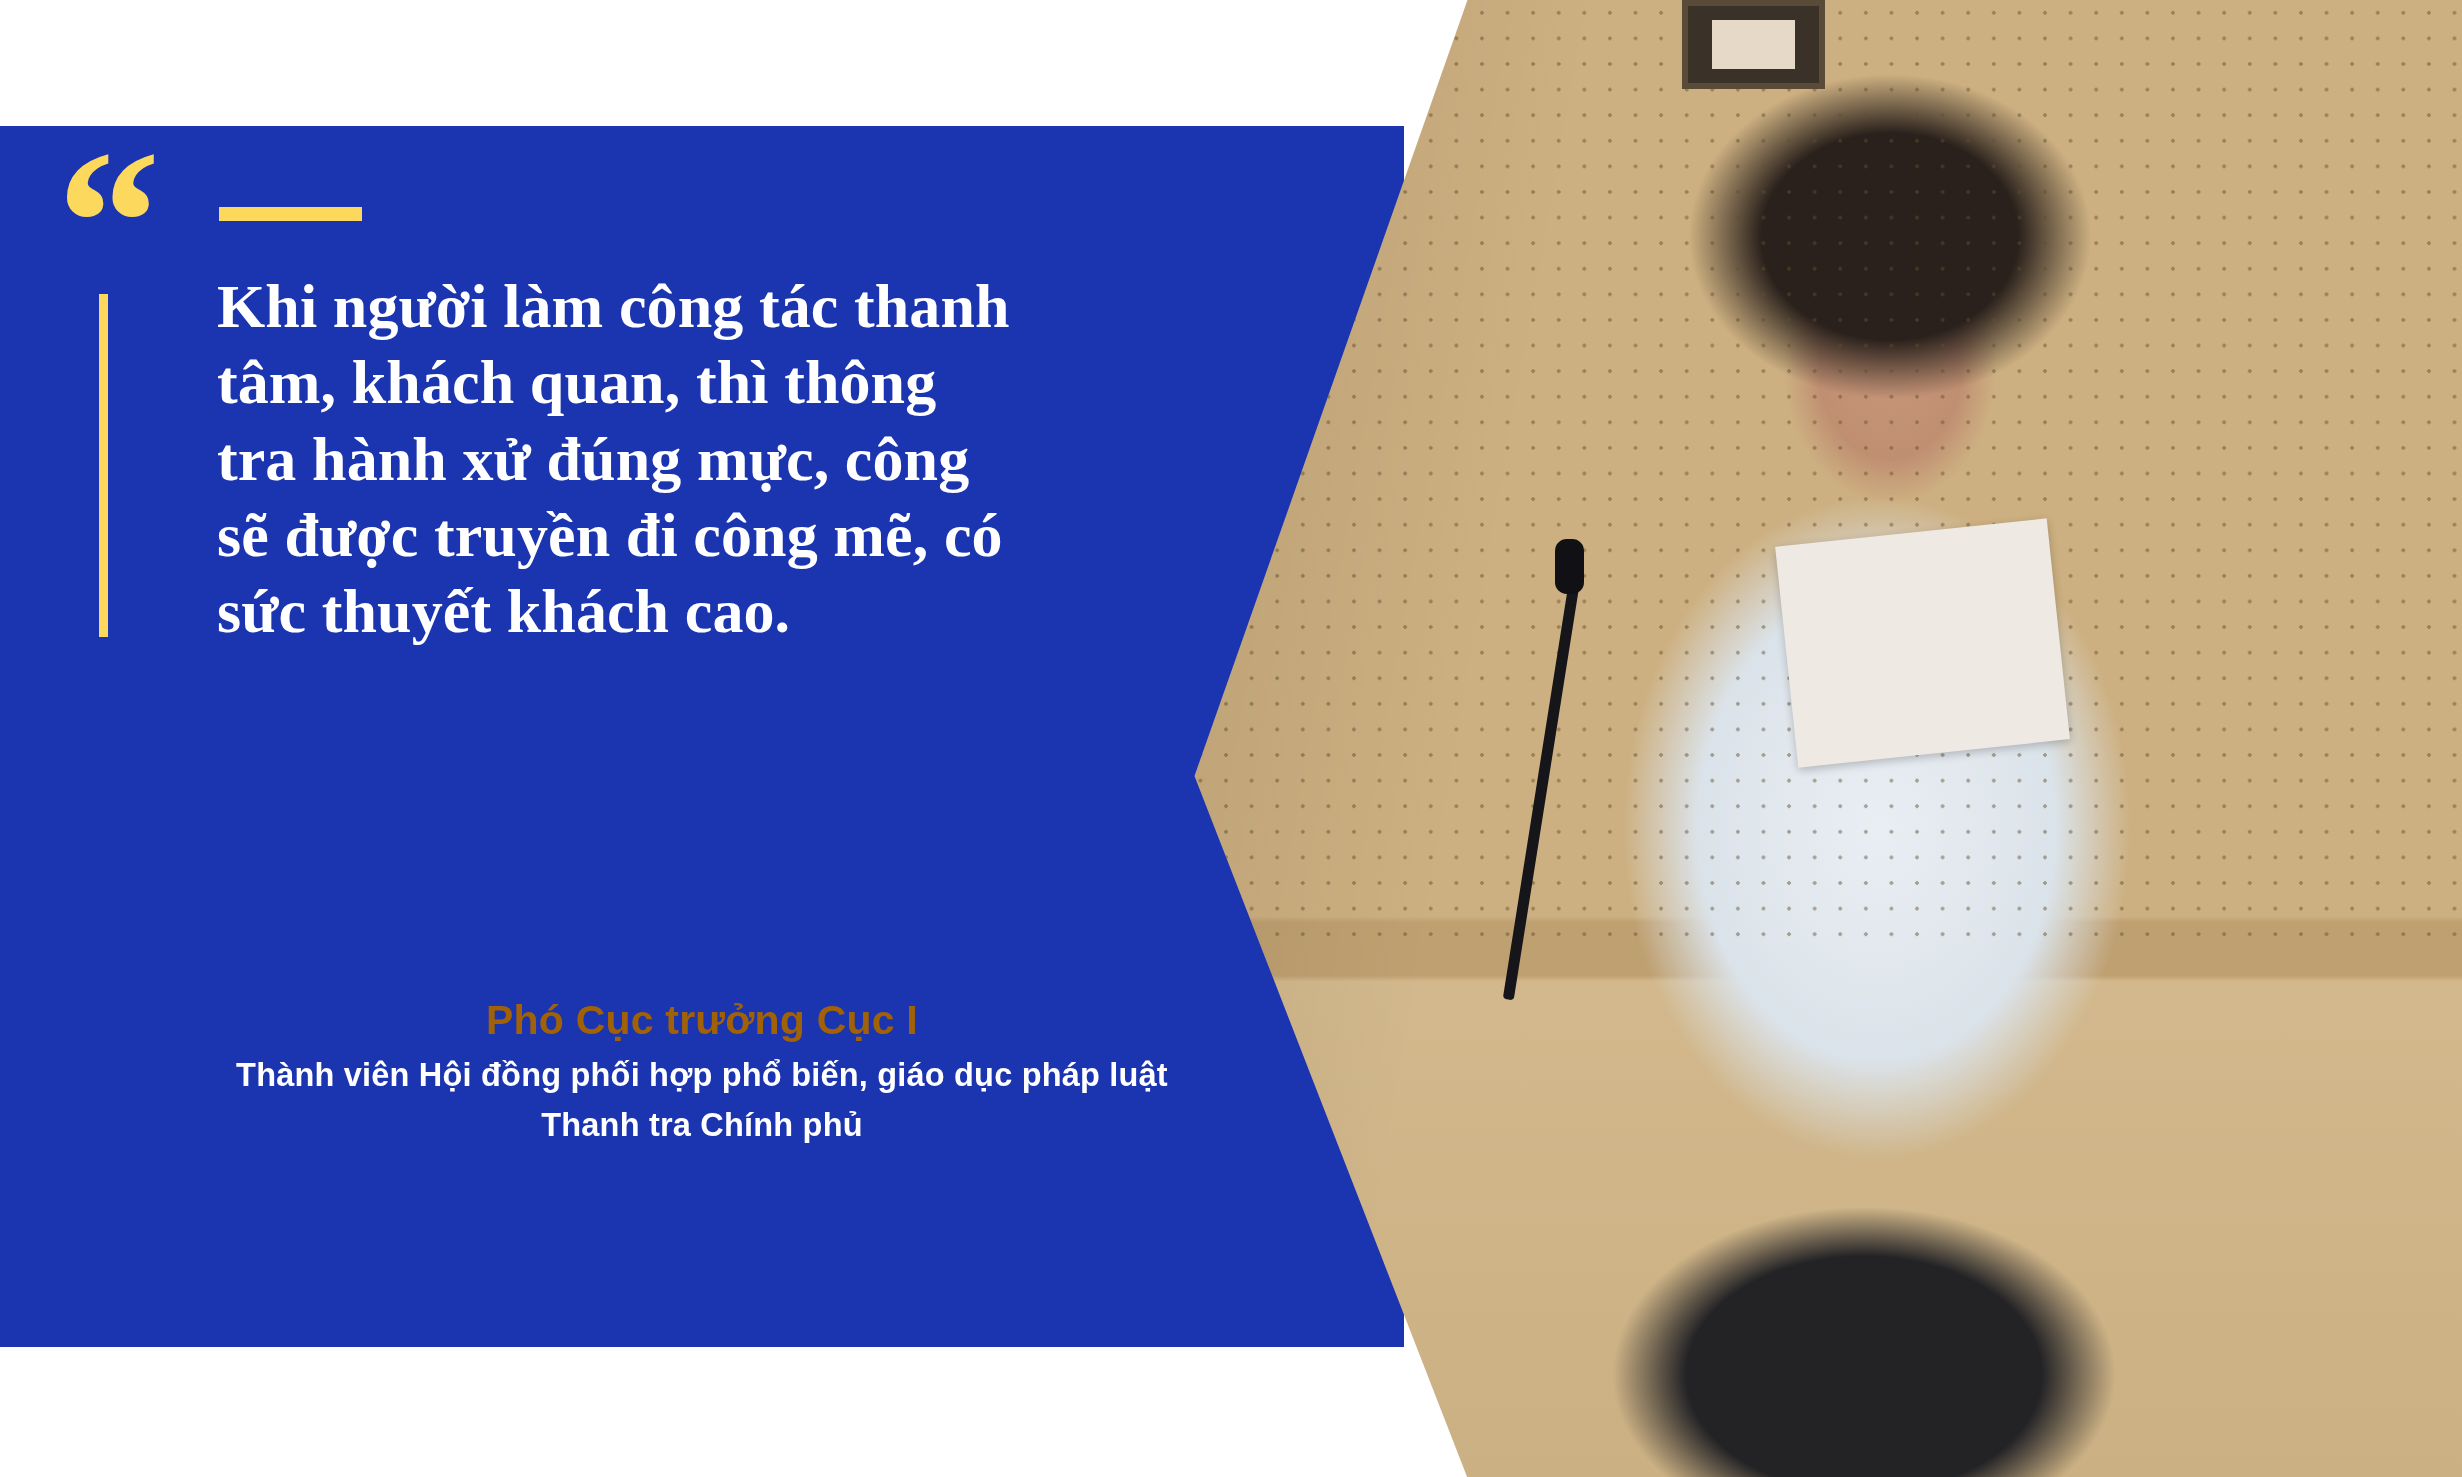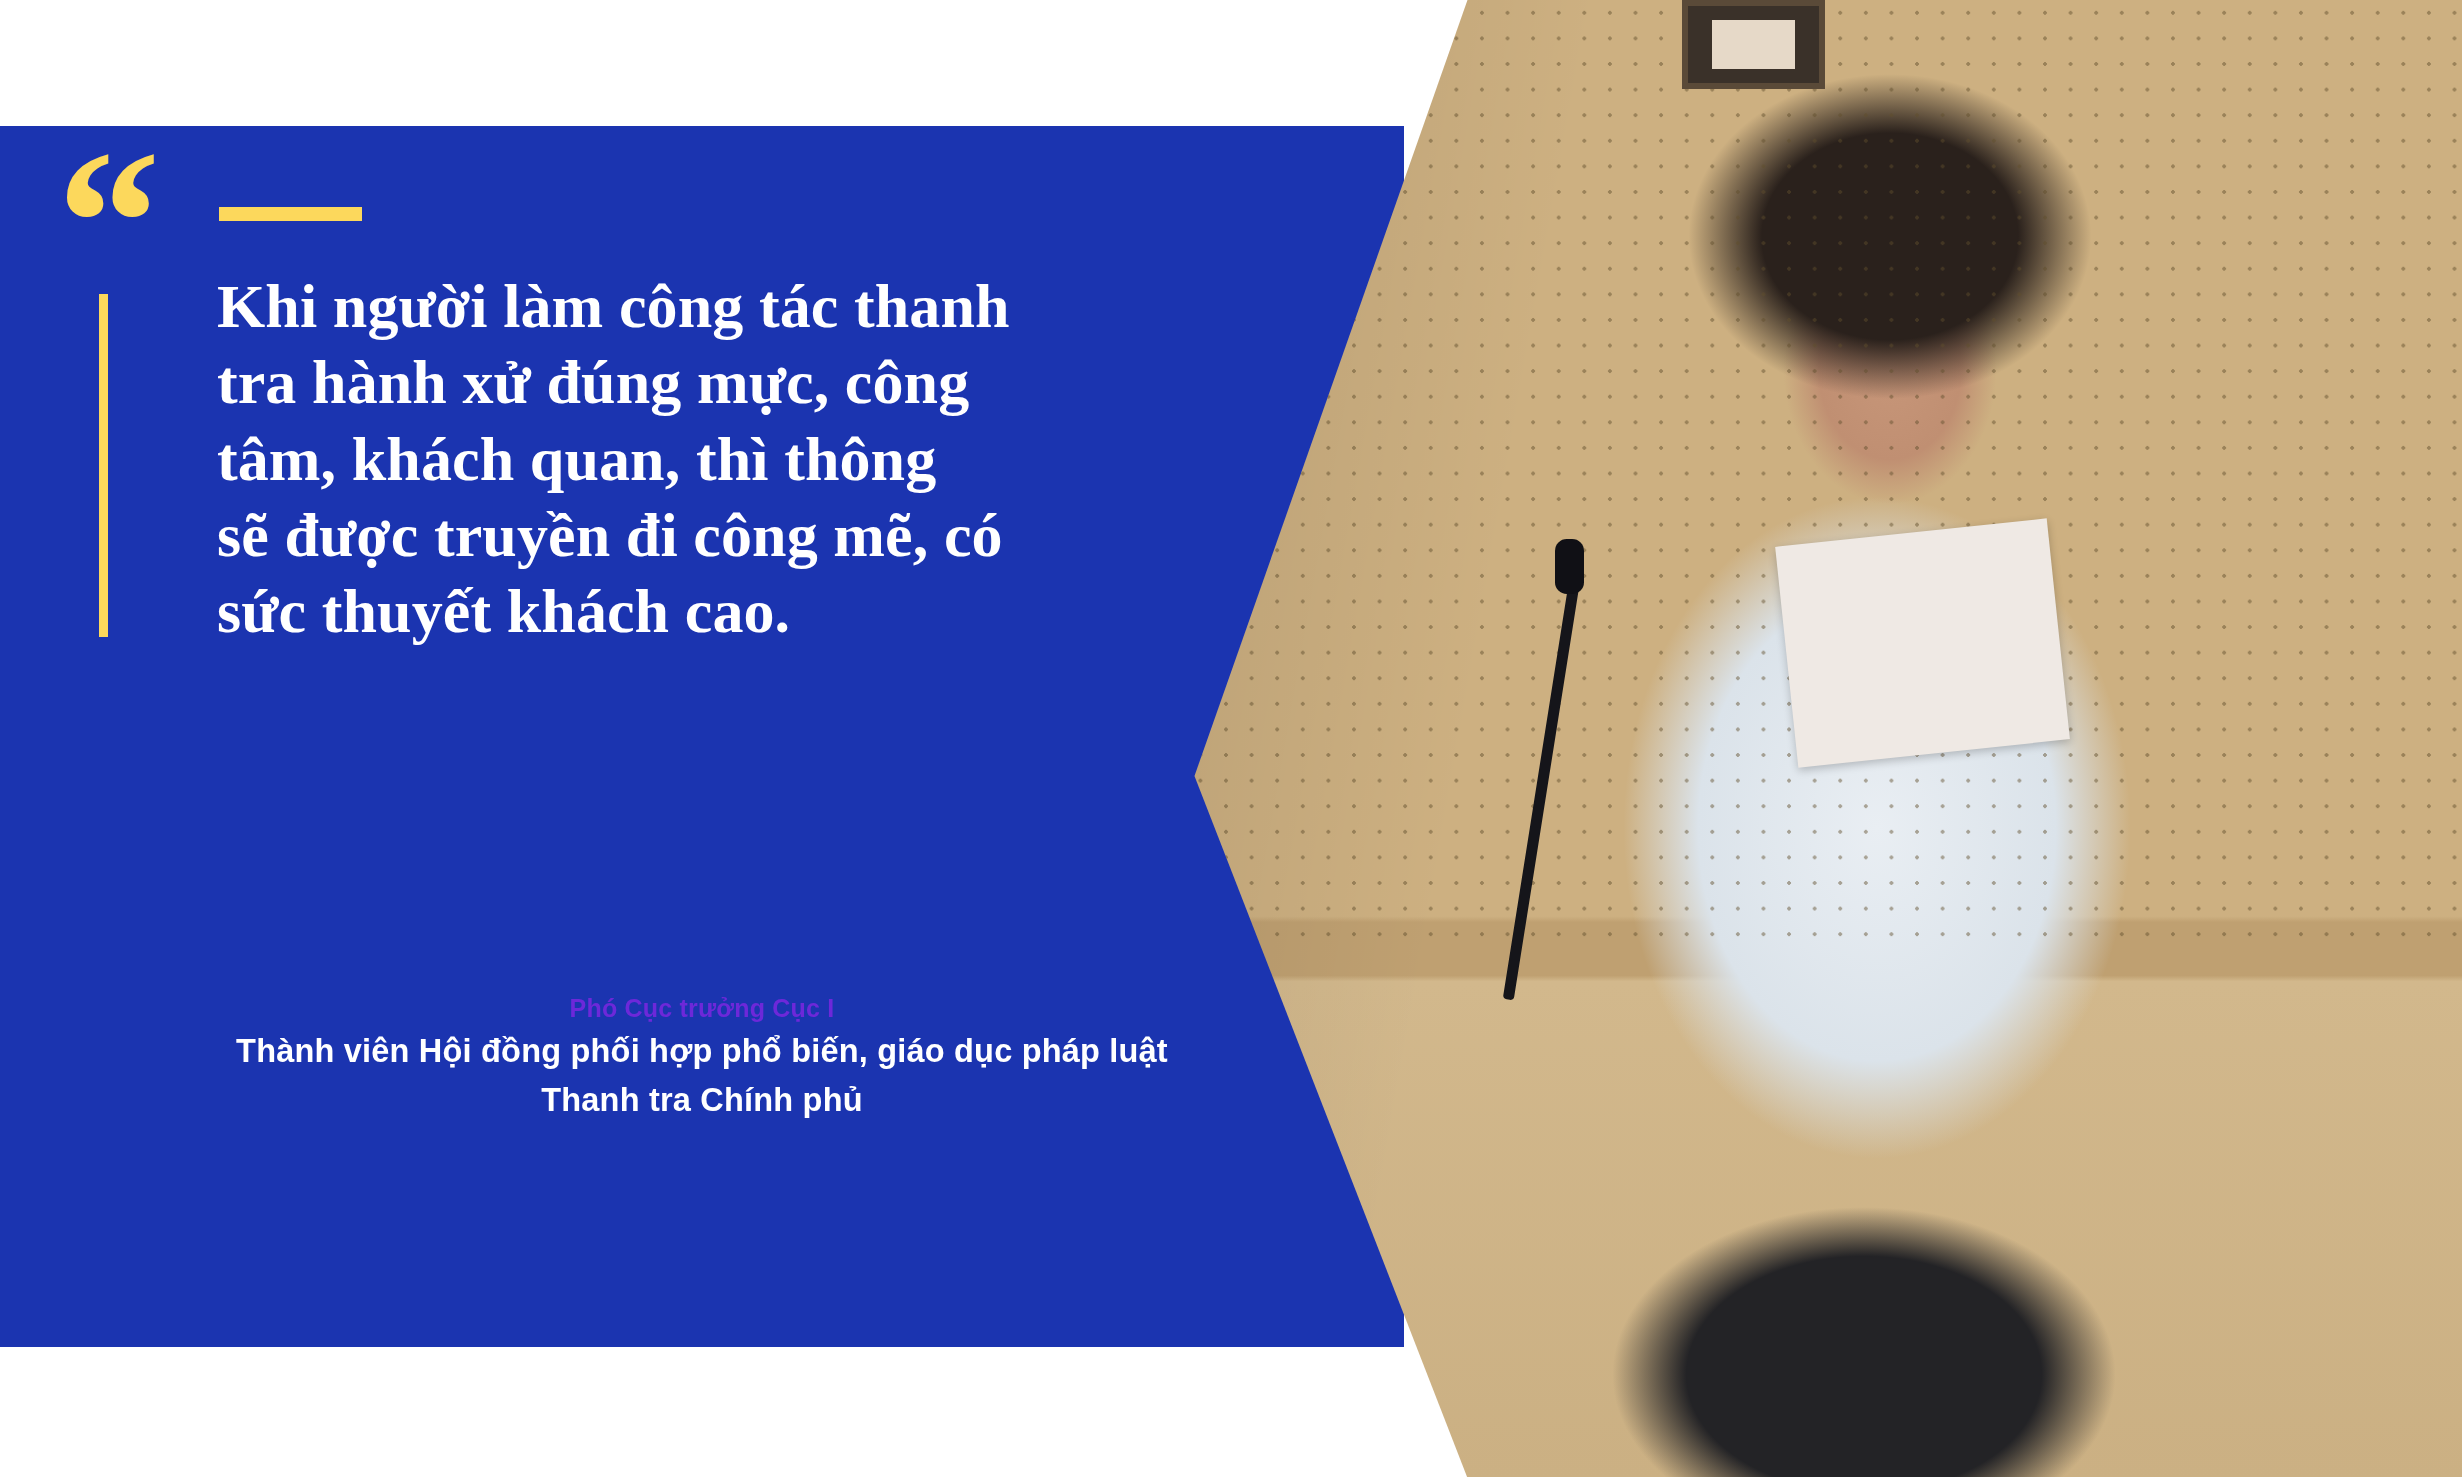"tra hành xử đúng mực," span.line { order: before "tâm, khách quan, thì thông" -> after "tâm, khách quan, thì thông" }
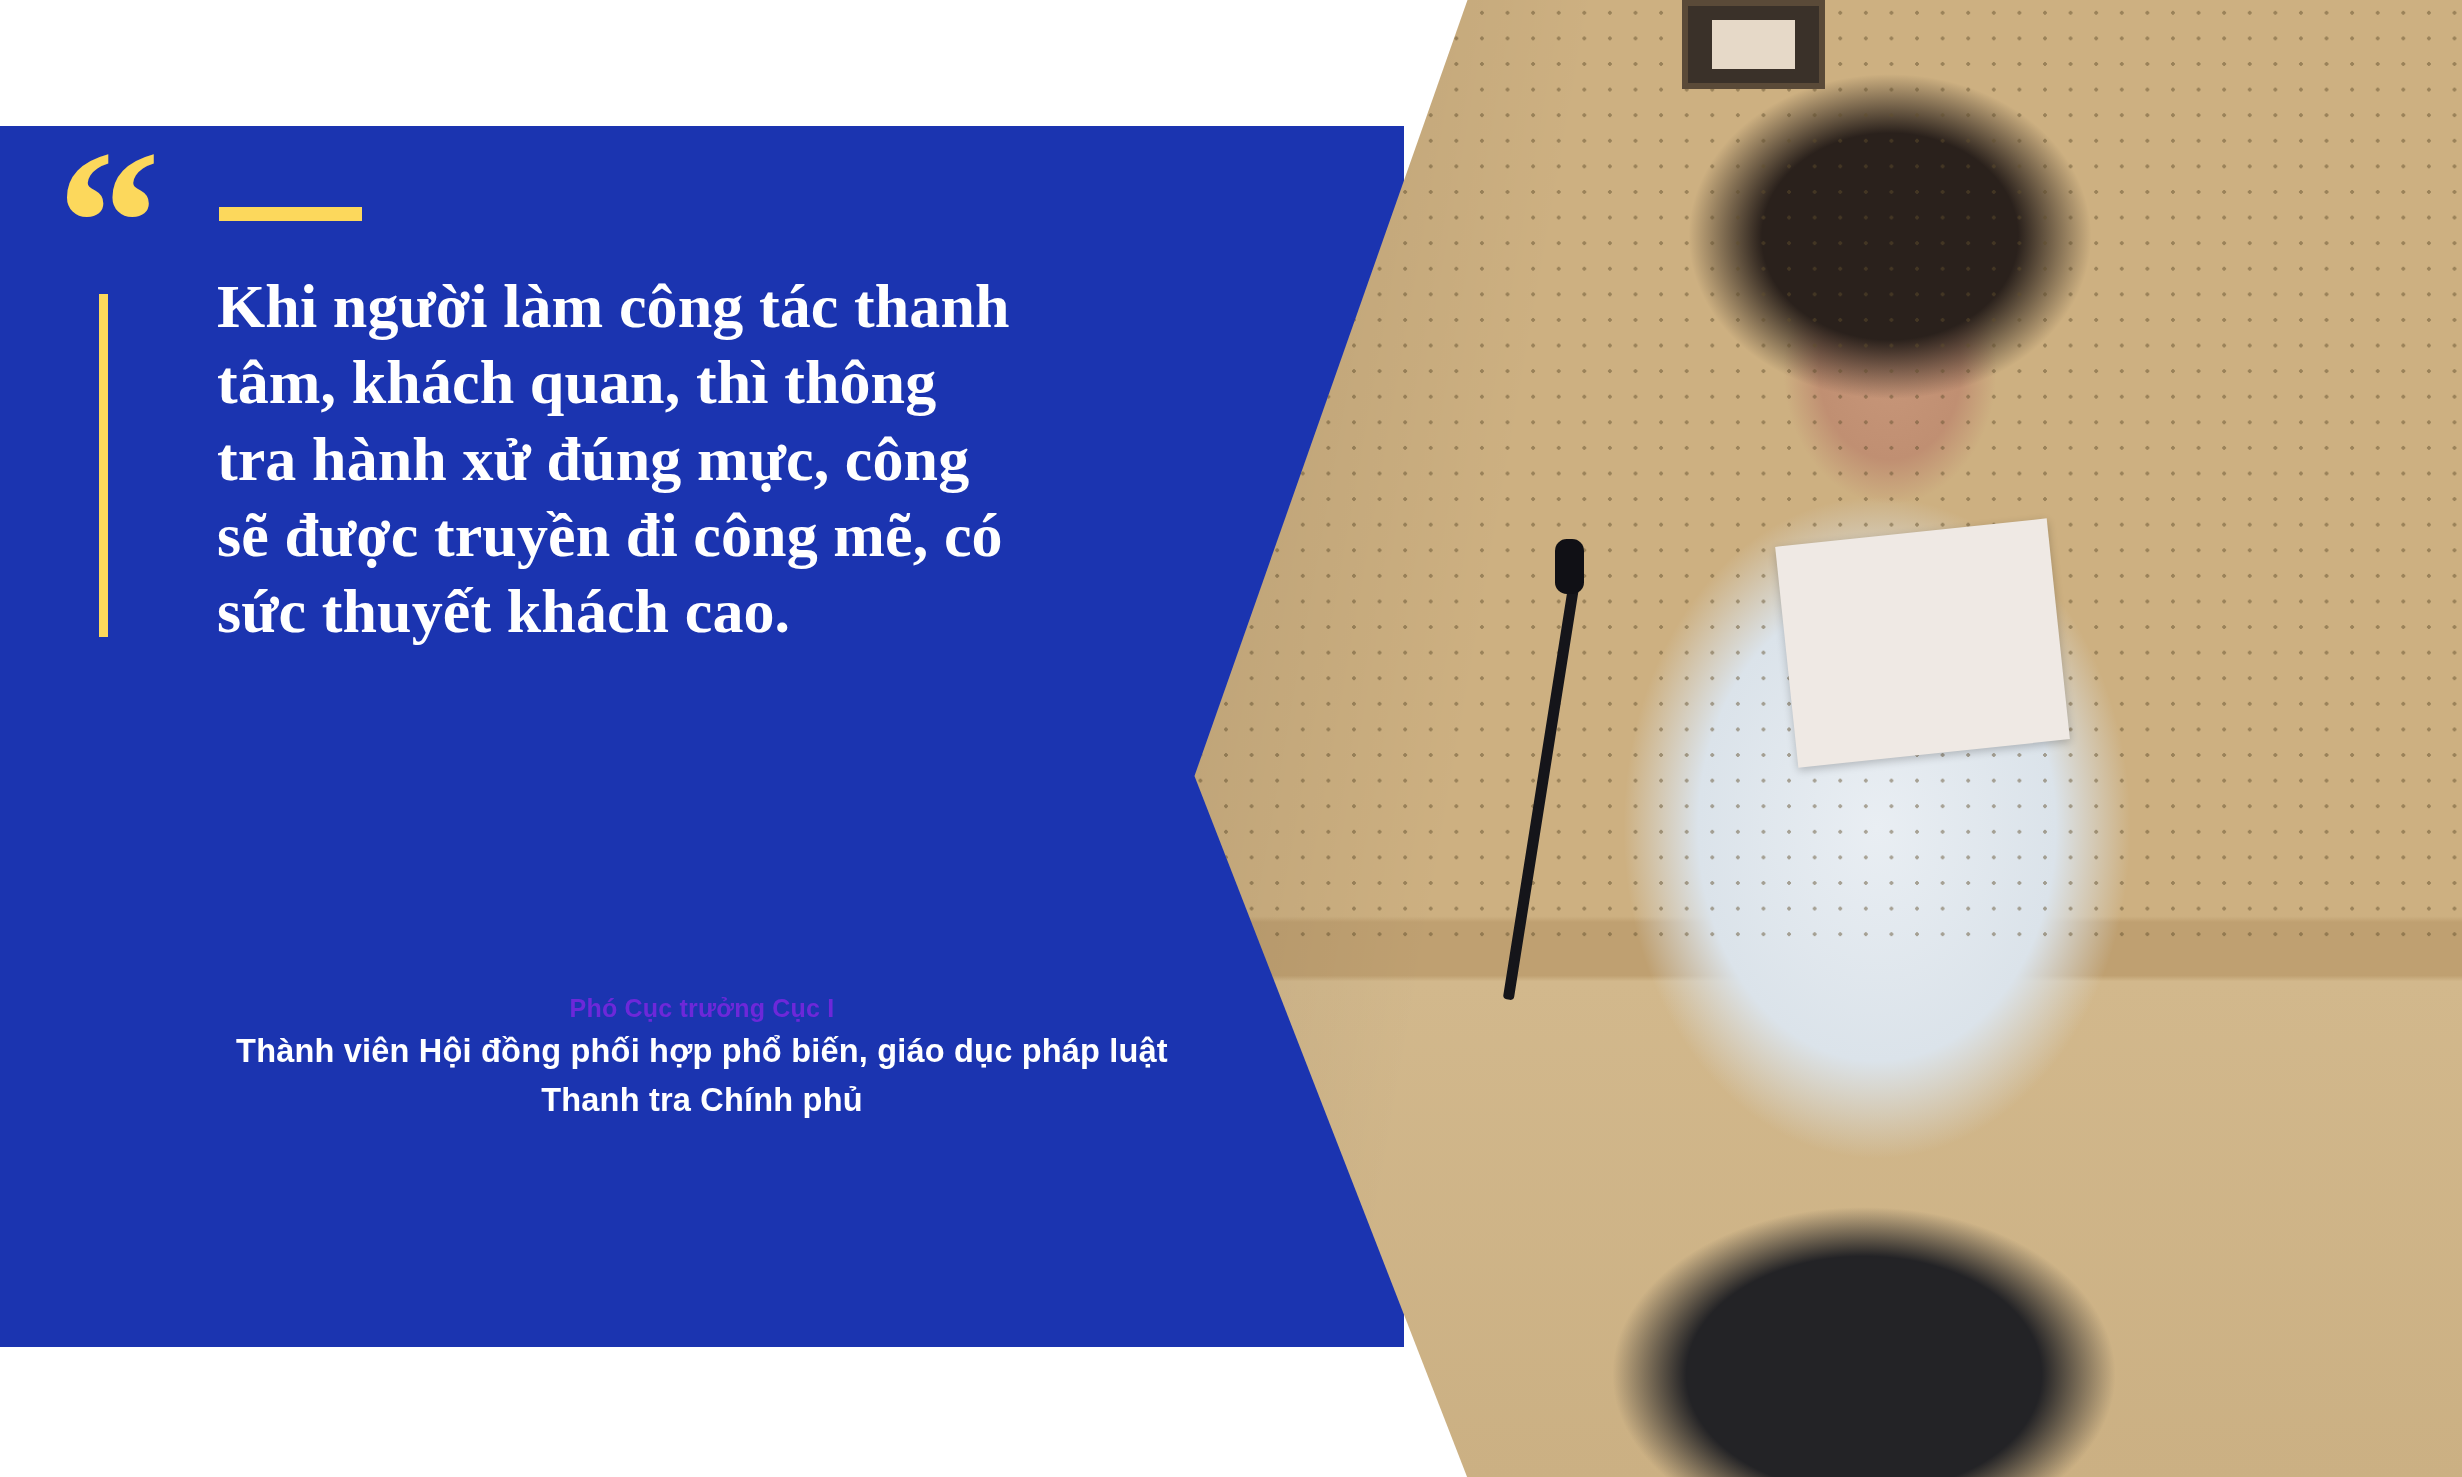"Phó Cục trưởng Cục I" .attr-role { color: #6d28d9 -> #a16207; font-size: 25px -> 41px }
